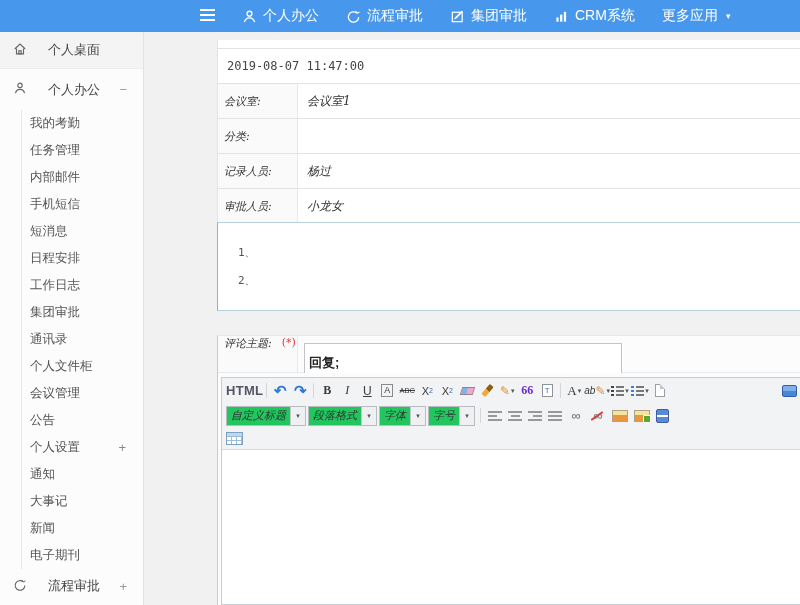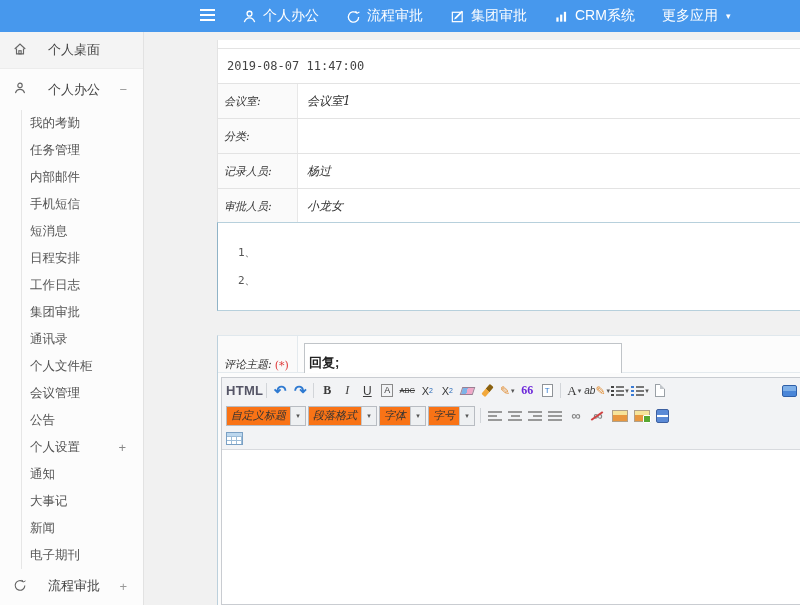"评论主题:" .clc { align-items: flex-end -> flex-start; gap: 3px -> 10px }
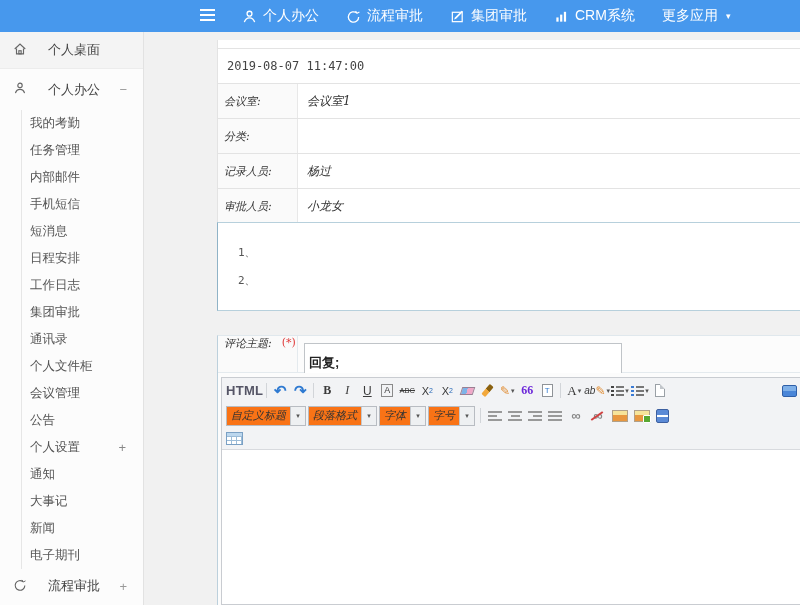"自定义标题" .ed-select { background: #f97316 -> #22c55e }
